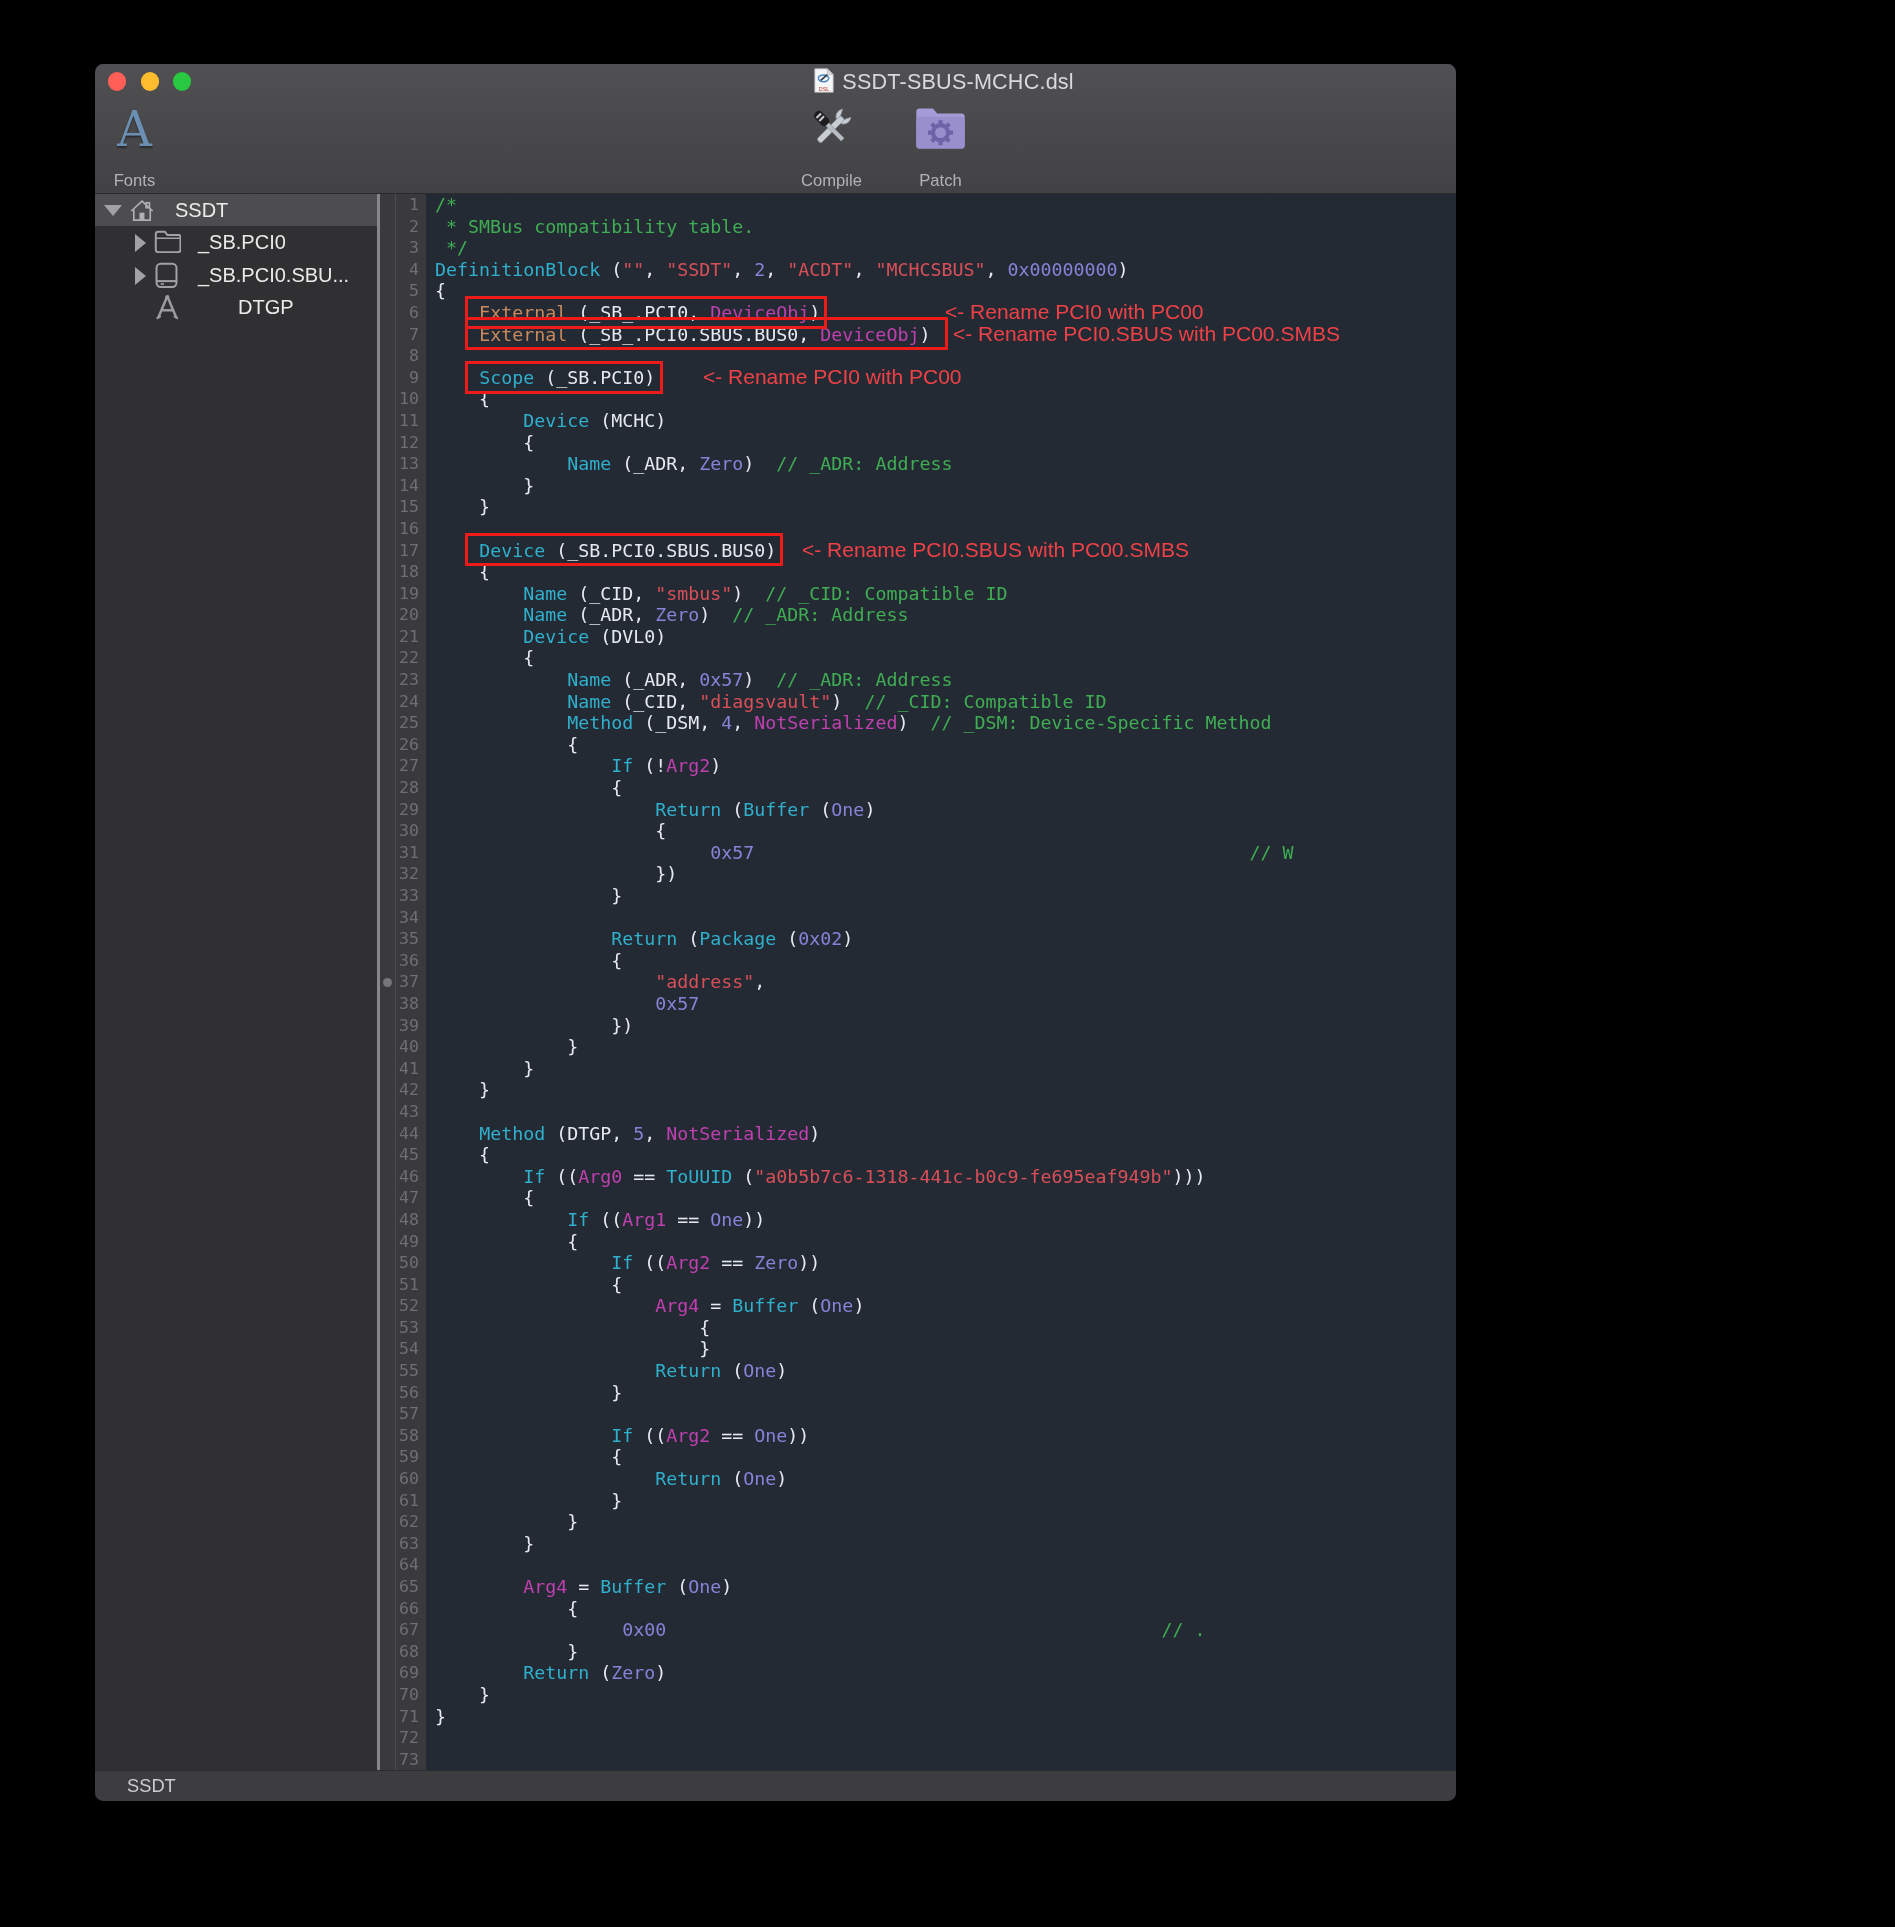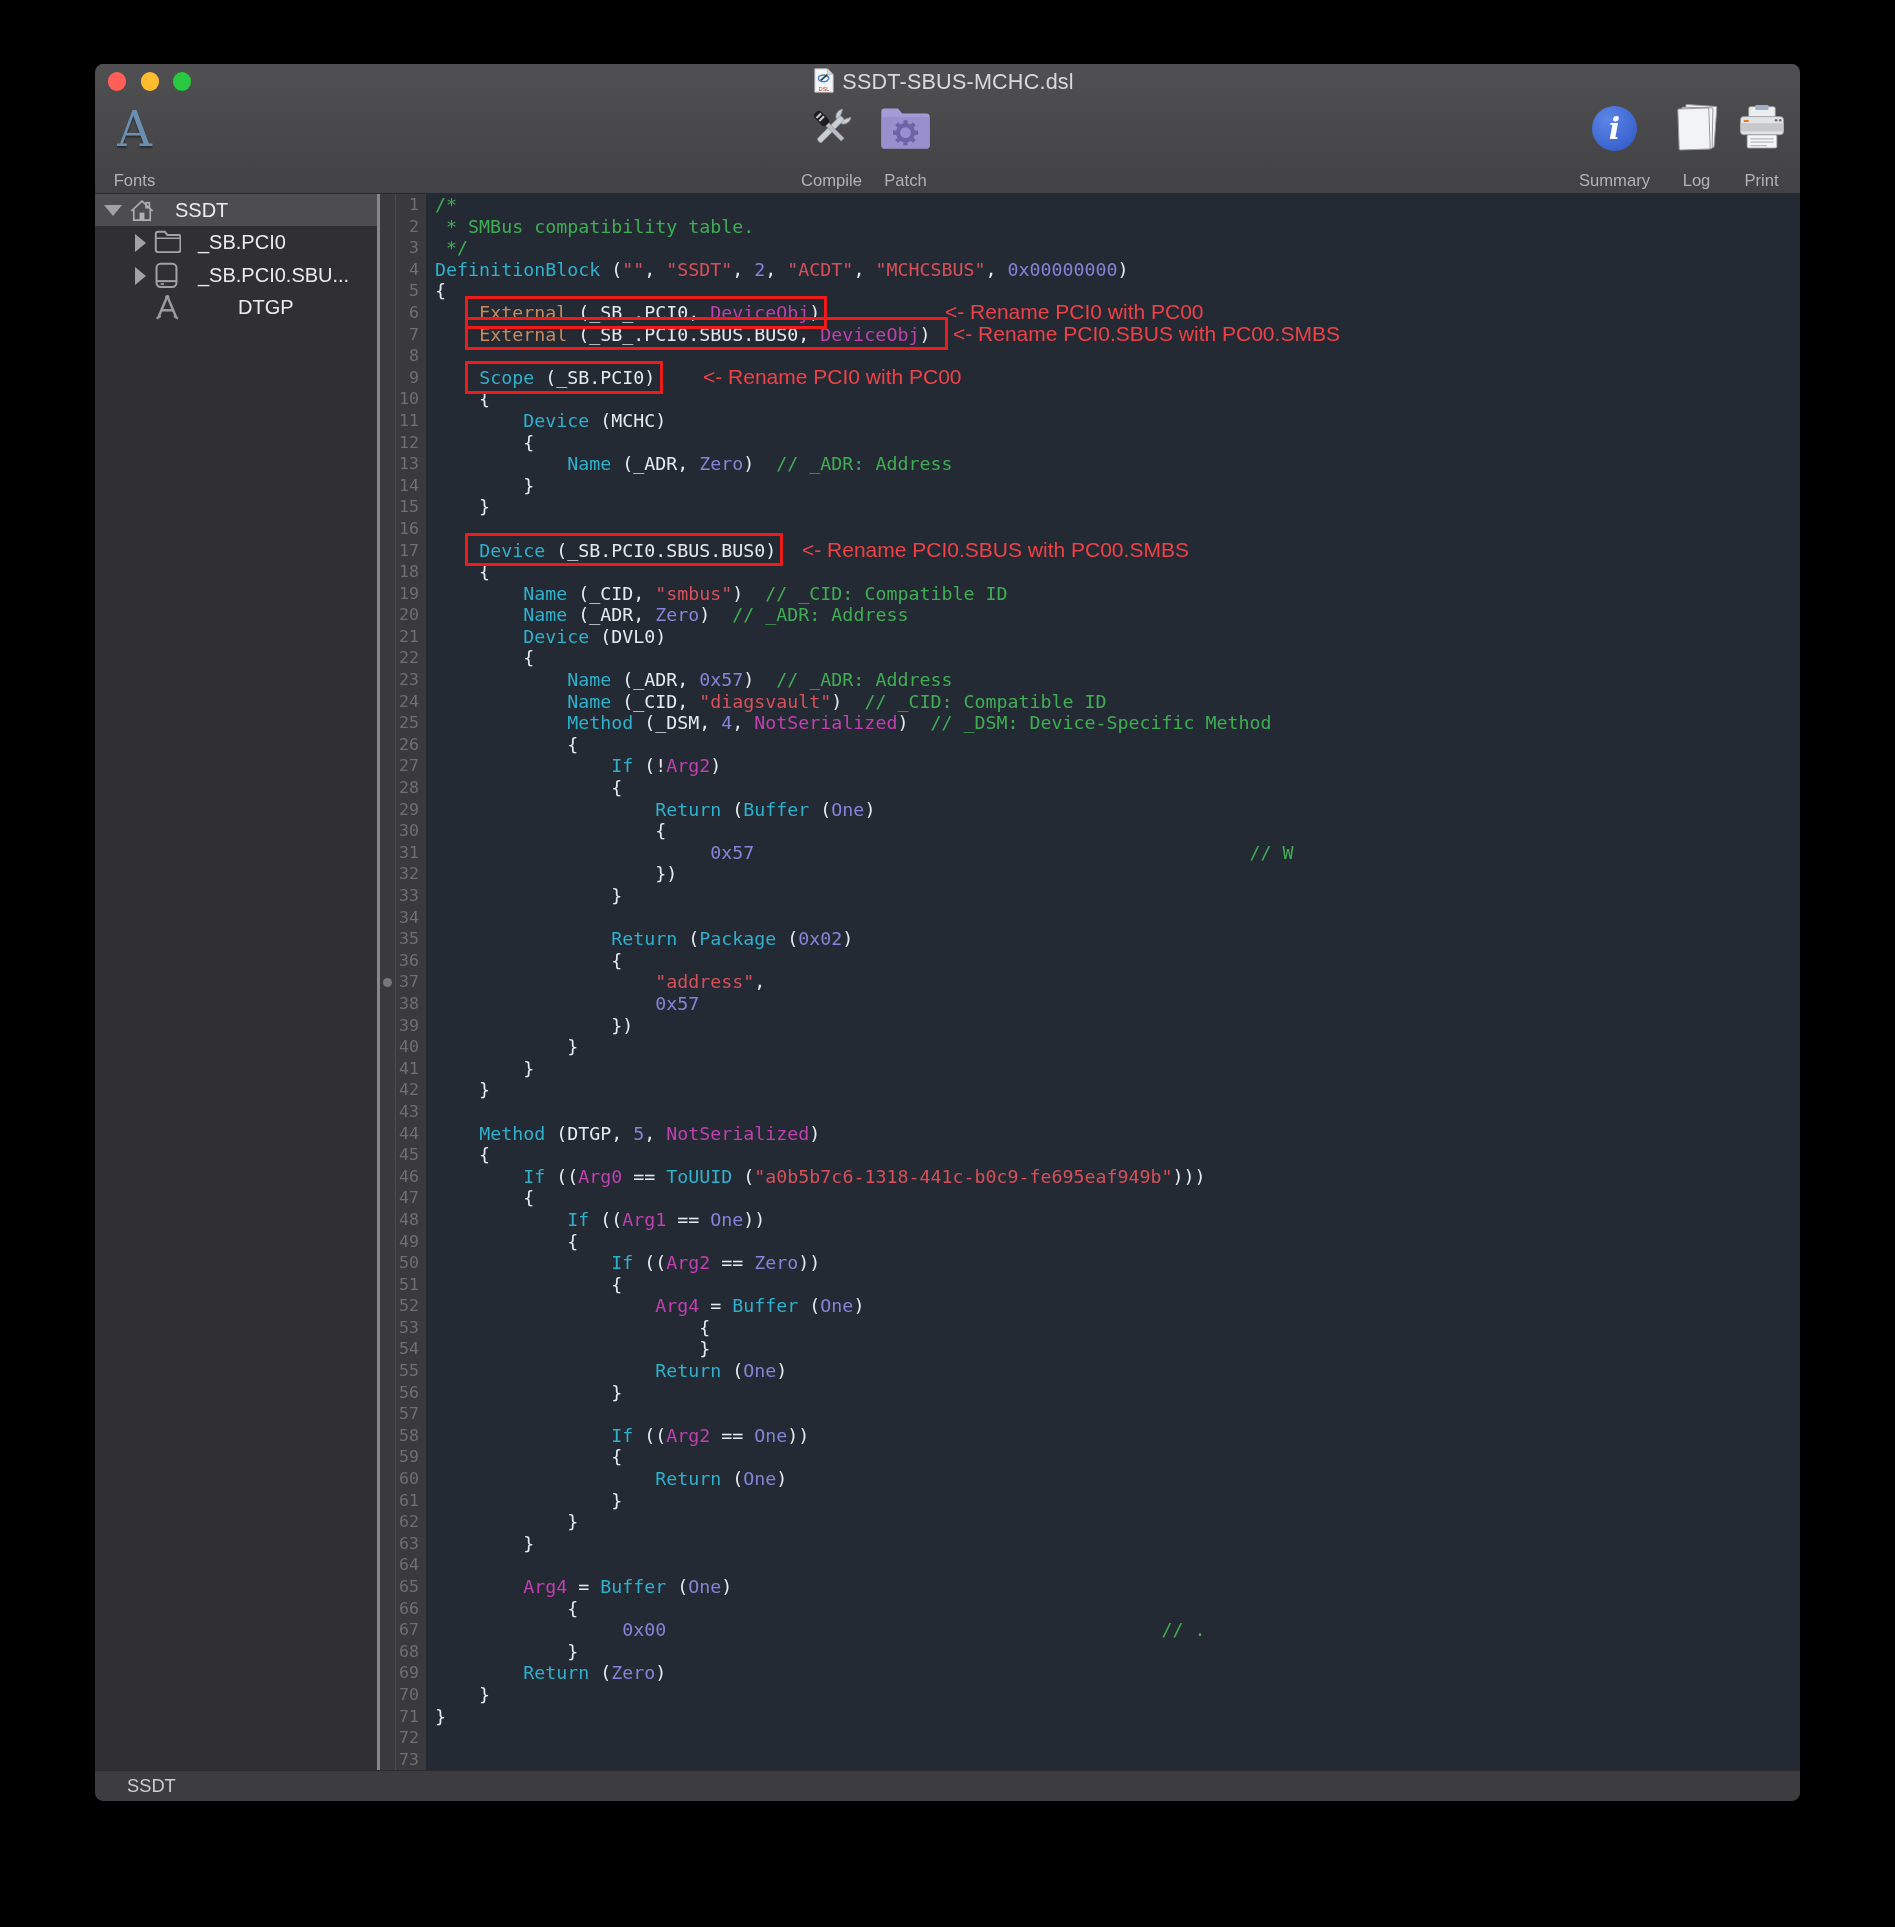"SSDT-SBUS-MCHC.dsl" .window { width: 1705px -> 1361px }
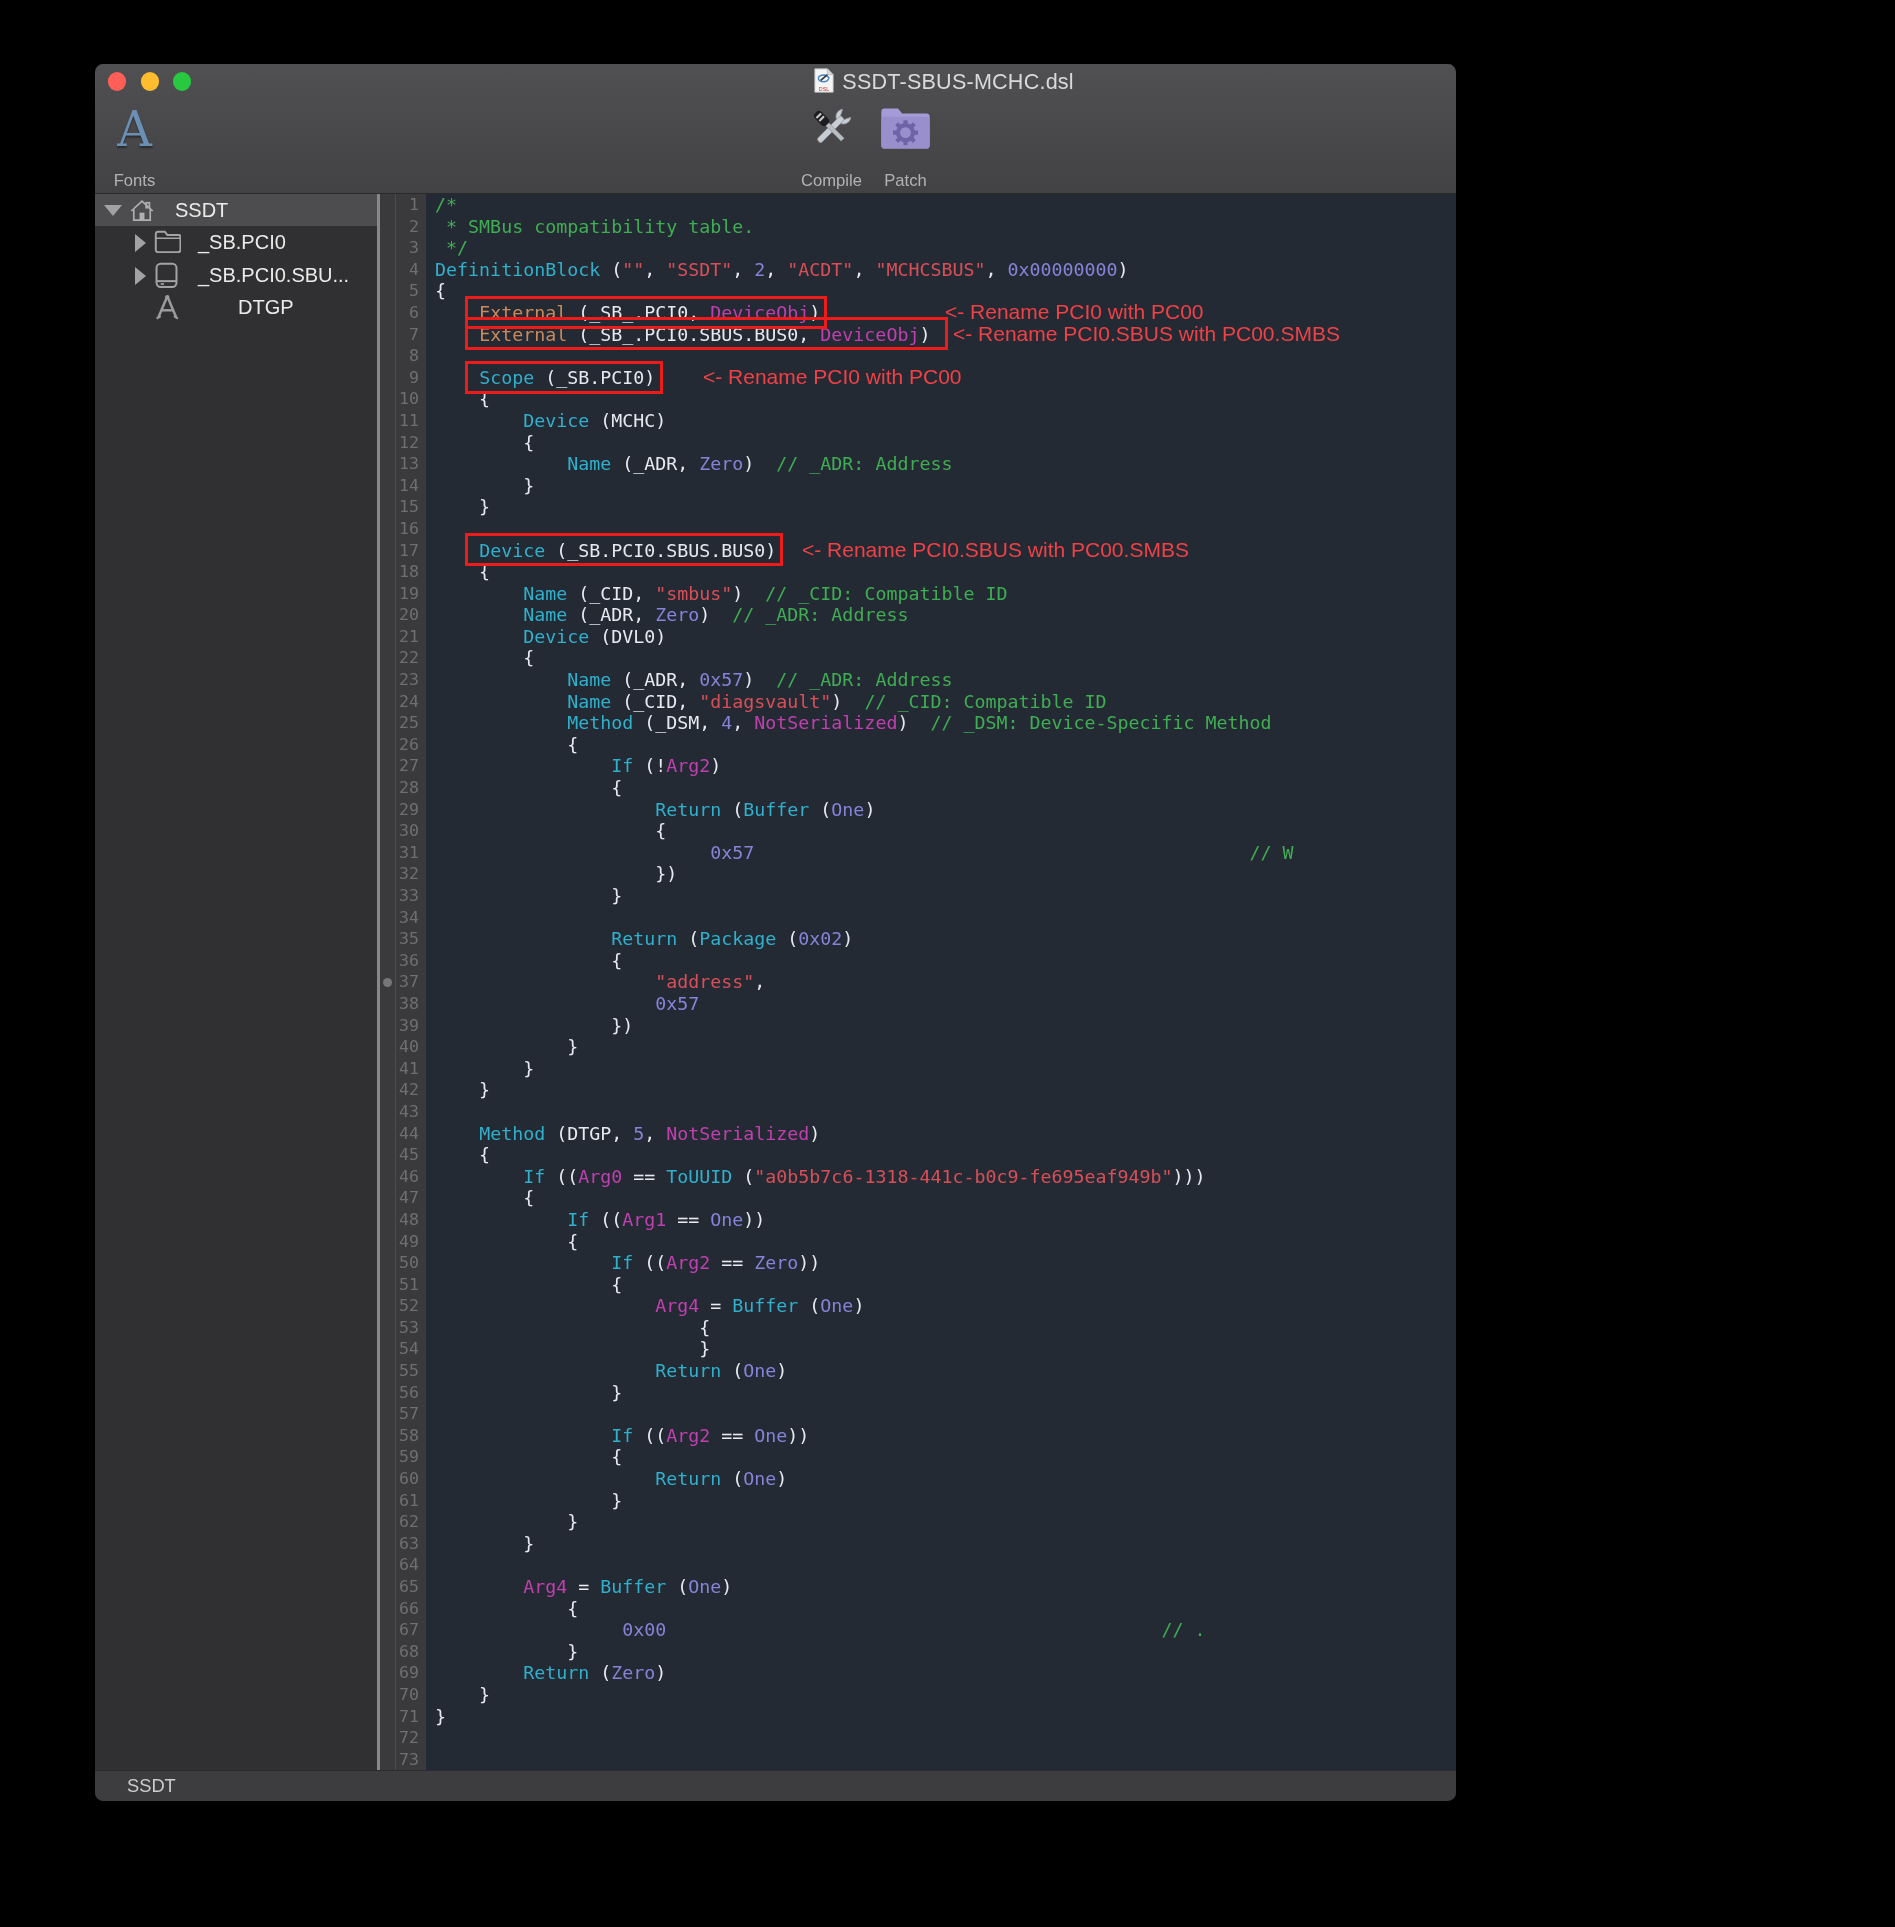"Patch" div.tbtn { left: 748px -> 783px }
